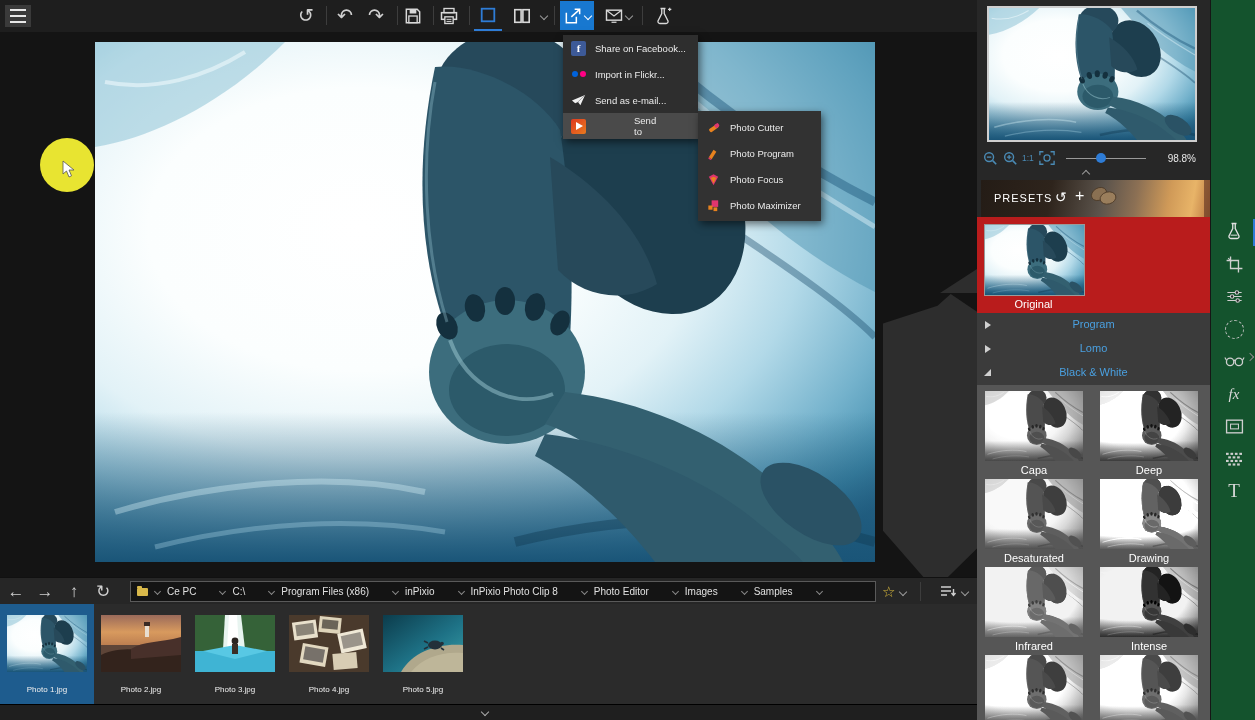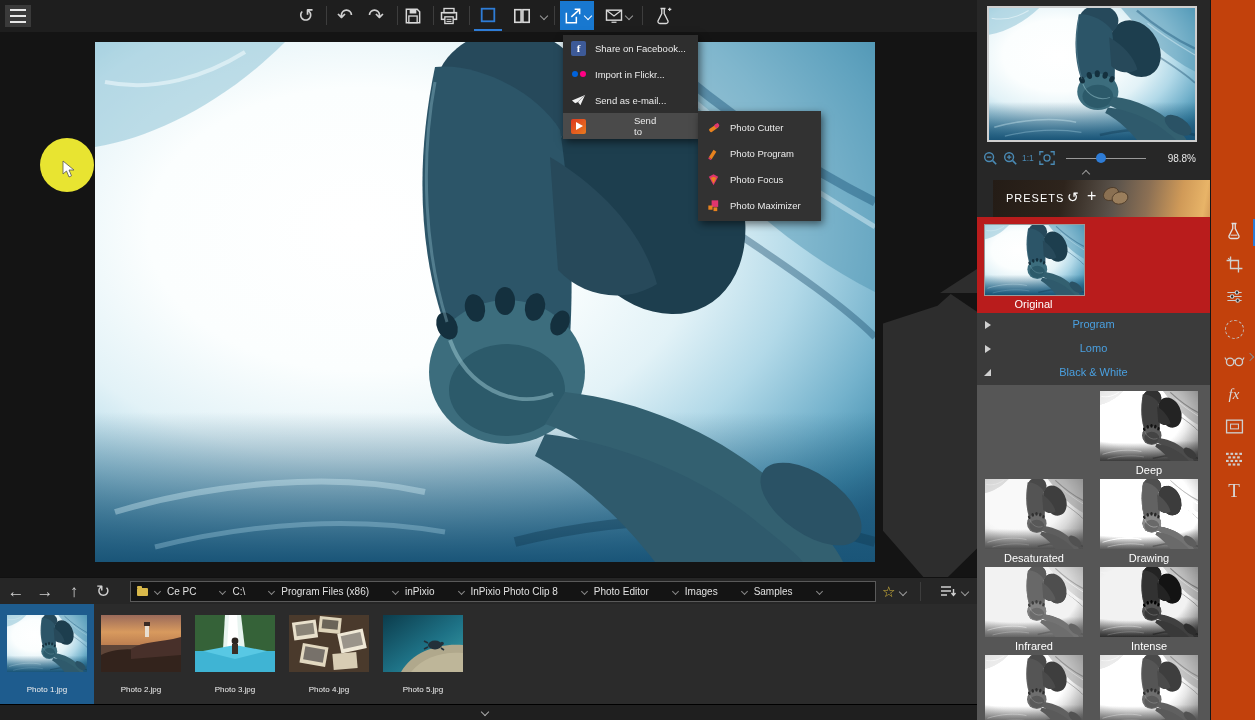"PRESETS" .presets-hd { left: 16px -> 4px }
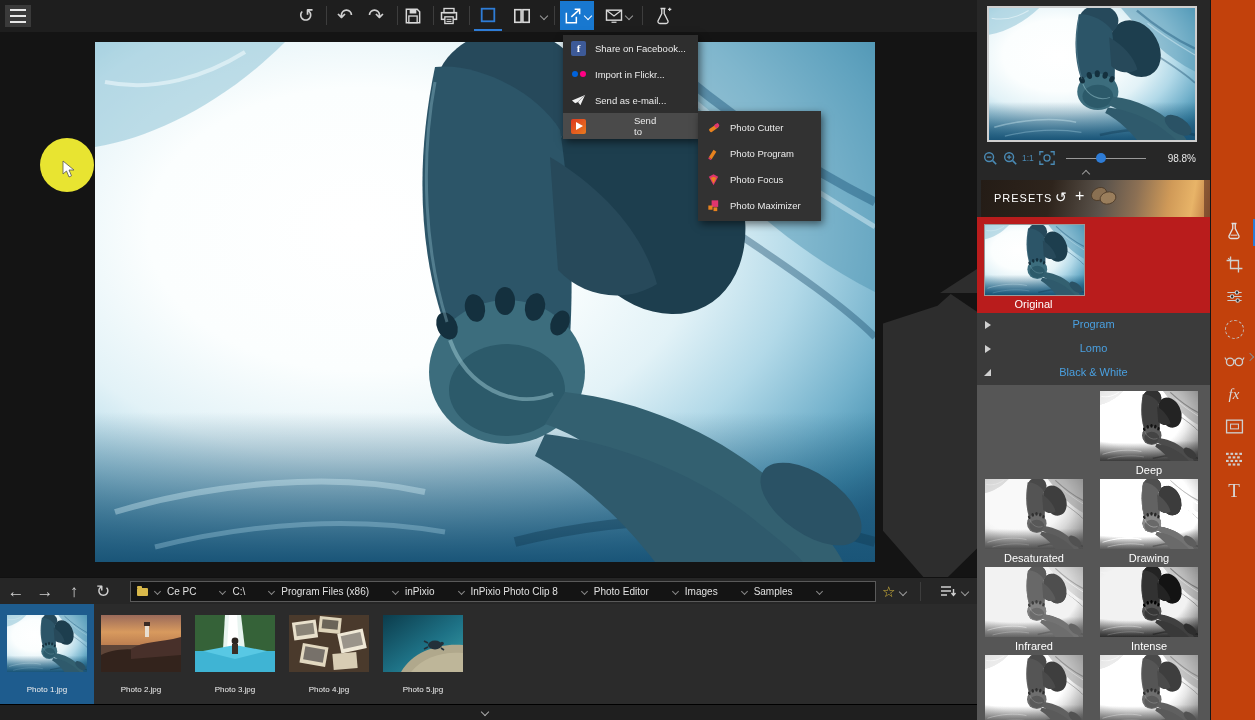"fx" .toolcol { background: #c2410c -> #14532d }
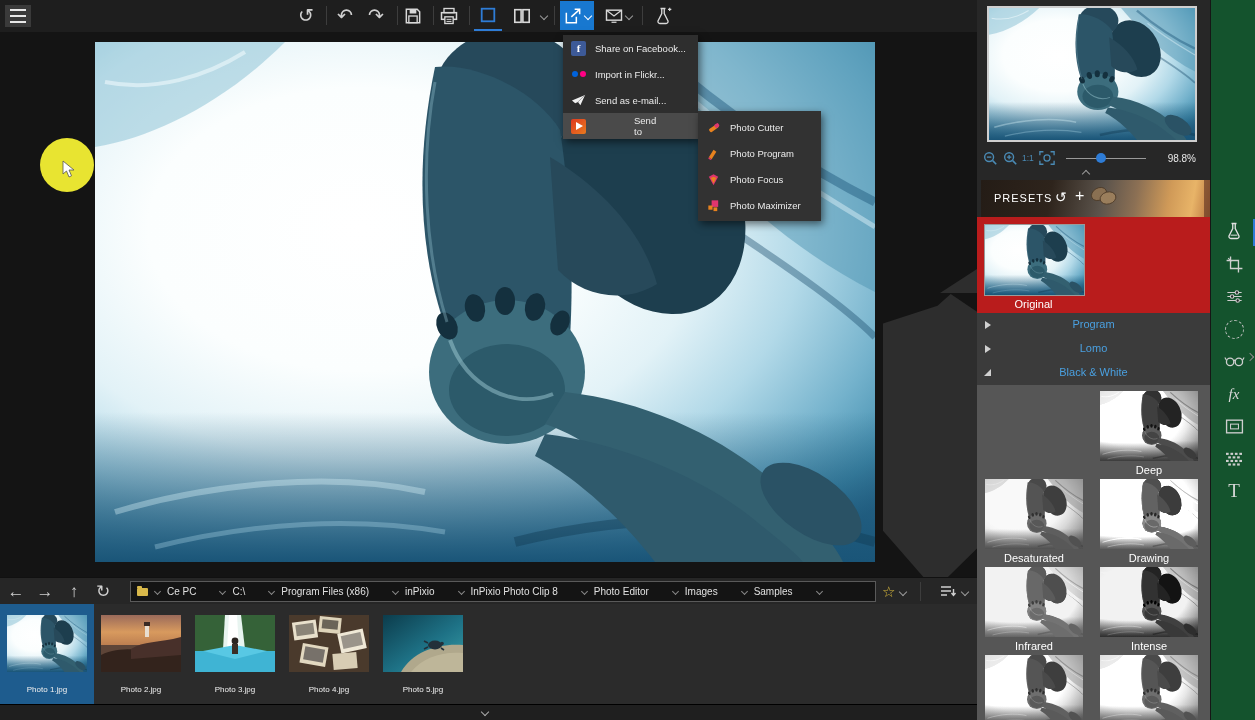"Capa" div.gcell { html: none -> <div> <svg> <use></use> </svg> <span>Capa</span> </div> }
